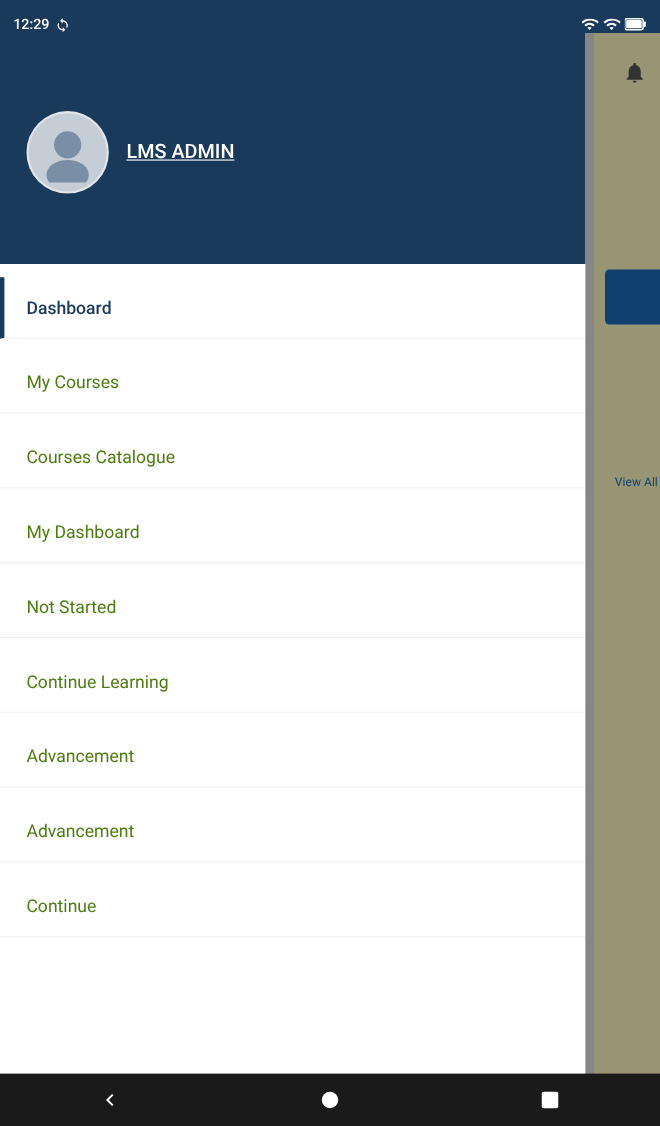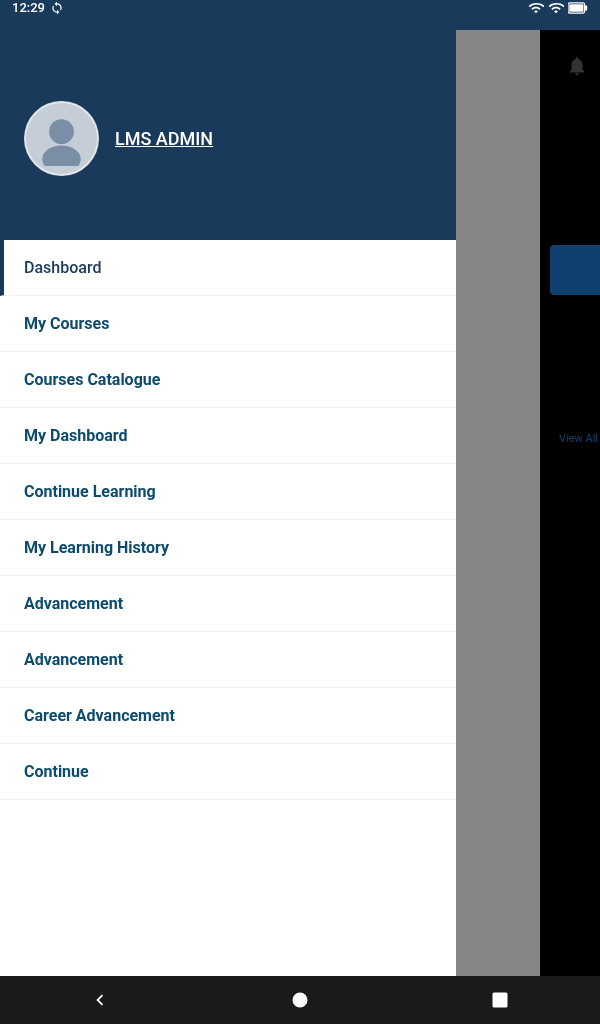"12:29" .status-bar { align-items: flex-start -> flex-end }
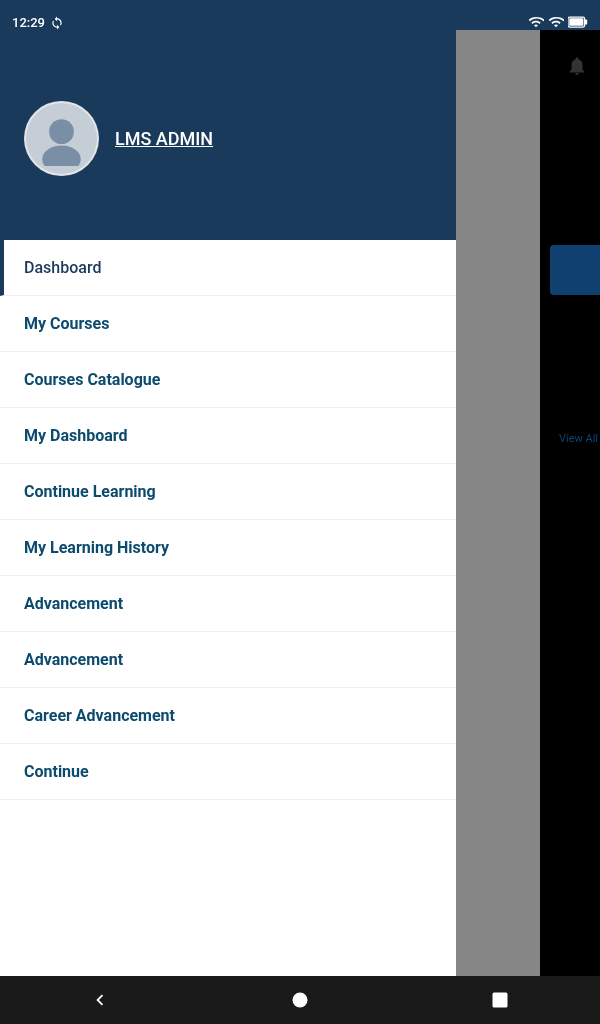"LMS ADMIN" .drawer { width: 456px -> 532px }
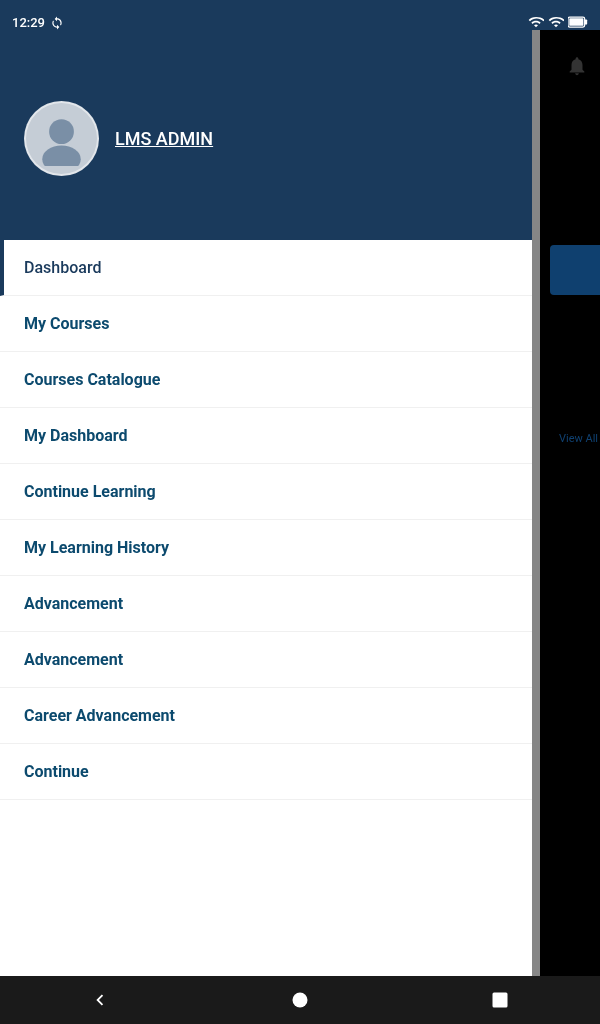"Dashboard" .nav-item { margin-top: none -> 12px }
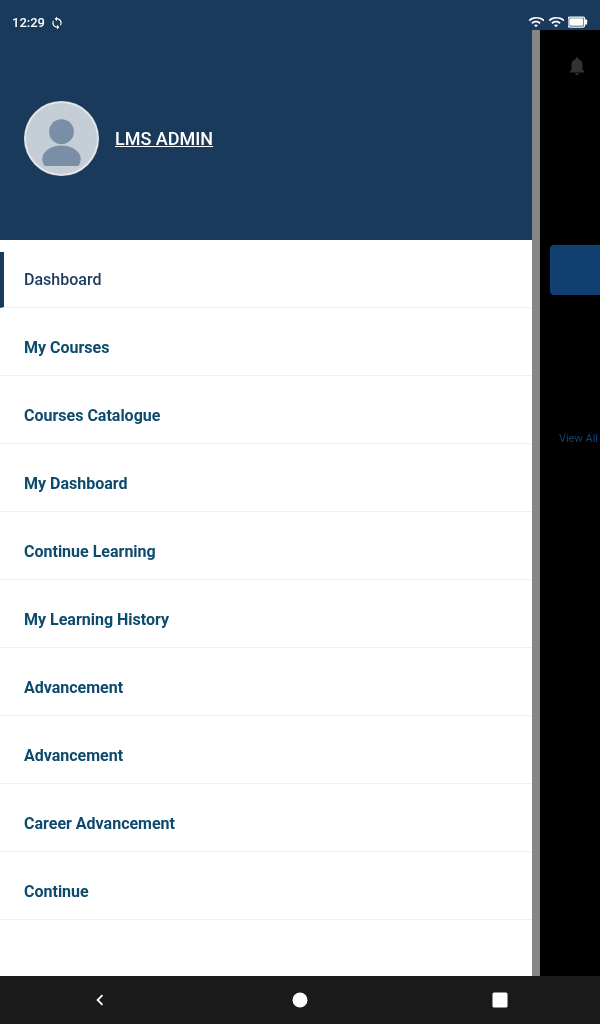"My Courses" .nav-item-label { color: #0c4a6e -> #4d7c0f; font-weight: bold -> none }
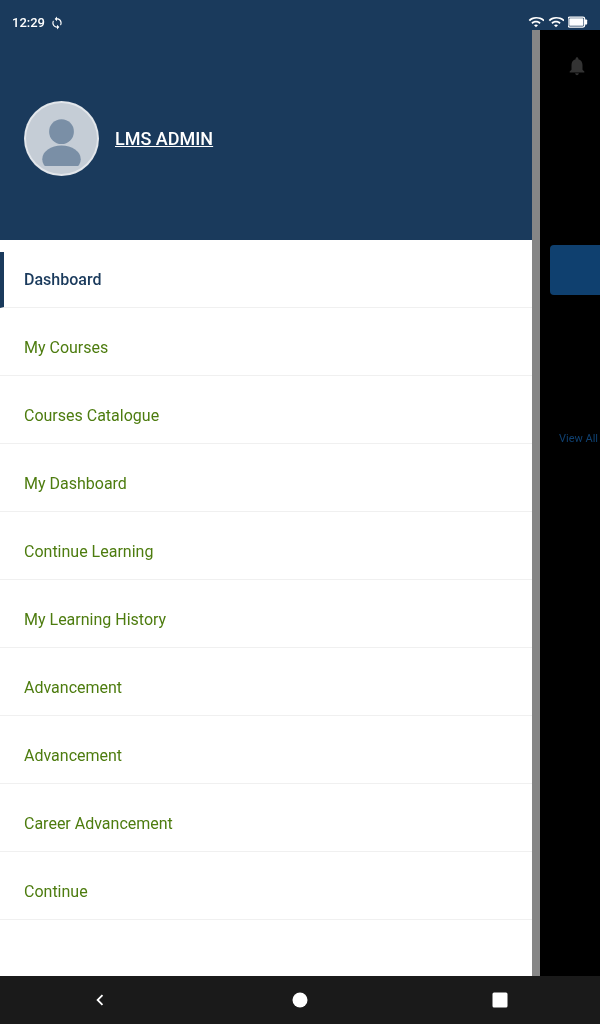"View All" .app-bg { background: #000000 -> #fef9c3 }
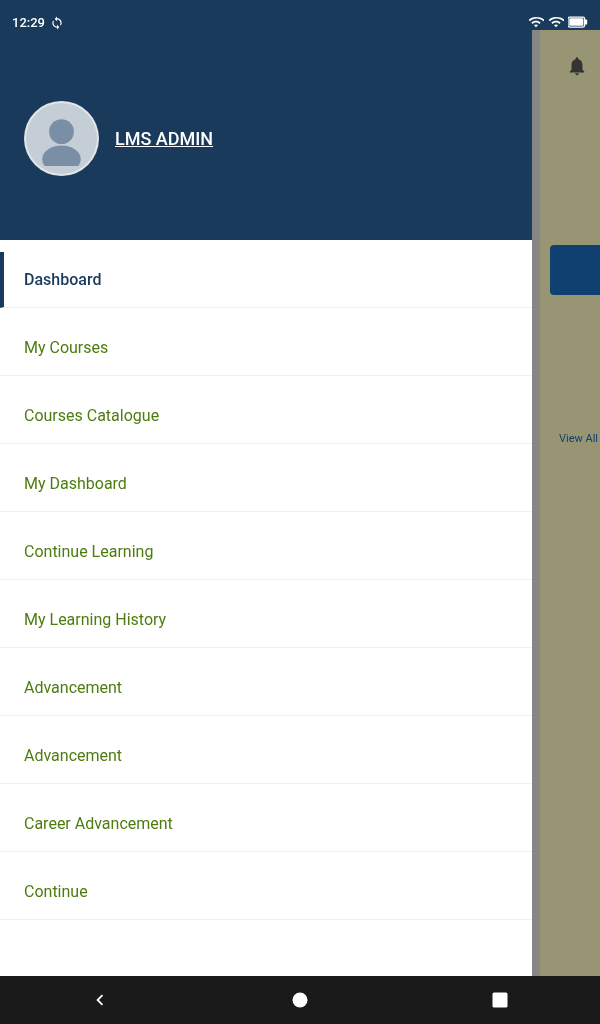"Not Started" div.nav-item { html: none -> <div> <span>Not Started</span> </div> }
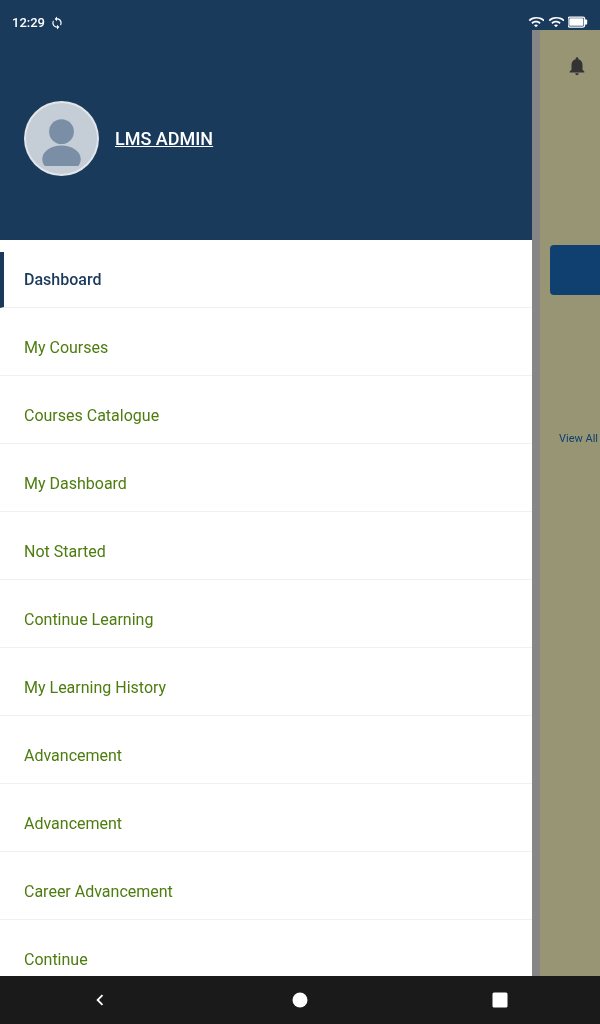"My Learning History" div.nav-item { html: <div> <span>My Learning History</span> </div> -> none }
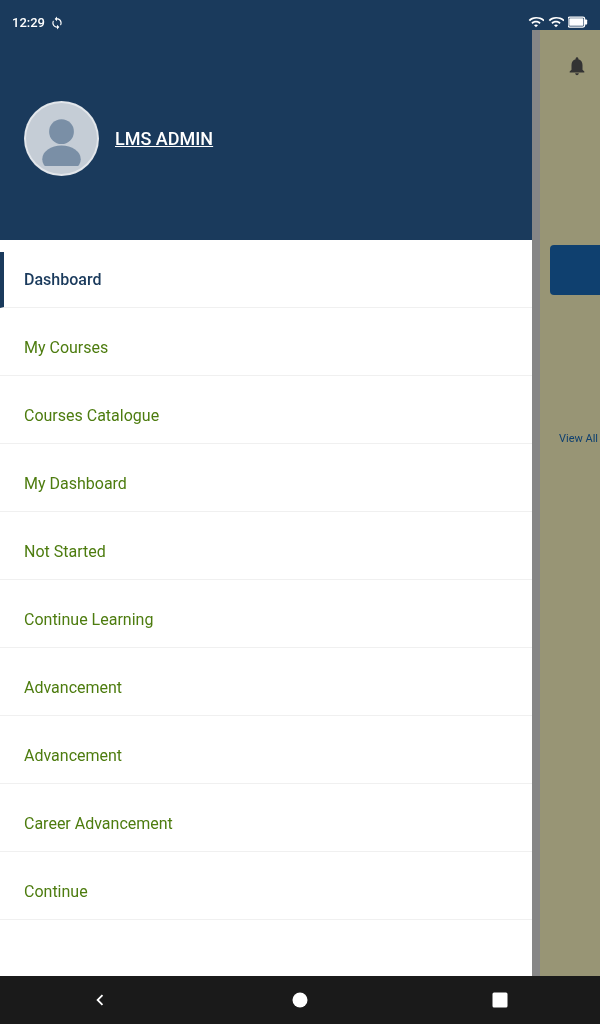"Career Advancement" div.nav-item { html: <div> <span>Career Advancement</span> </div> -> none }
